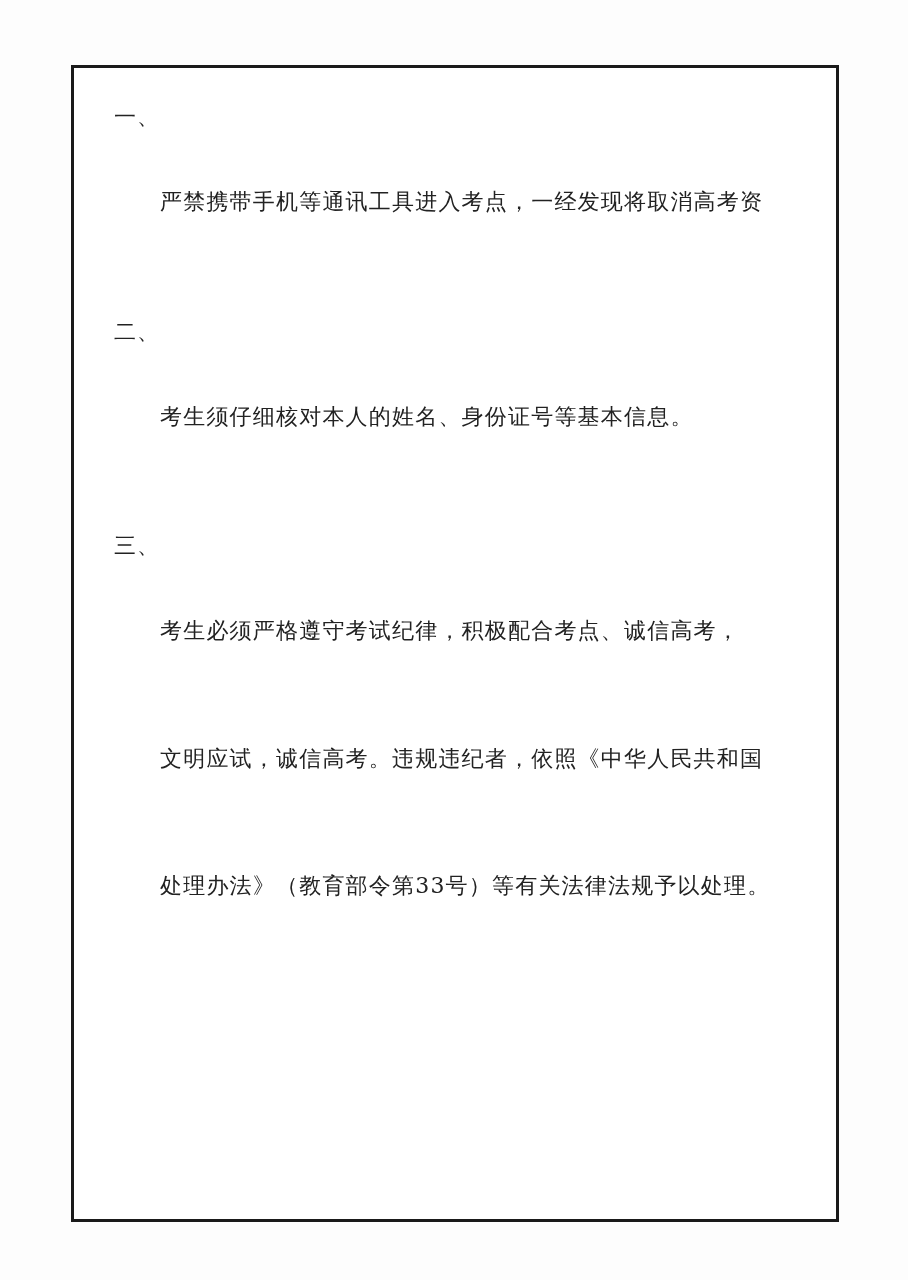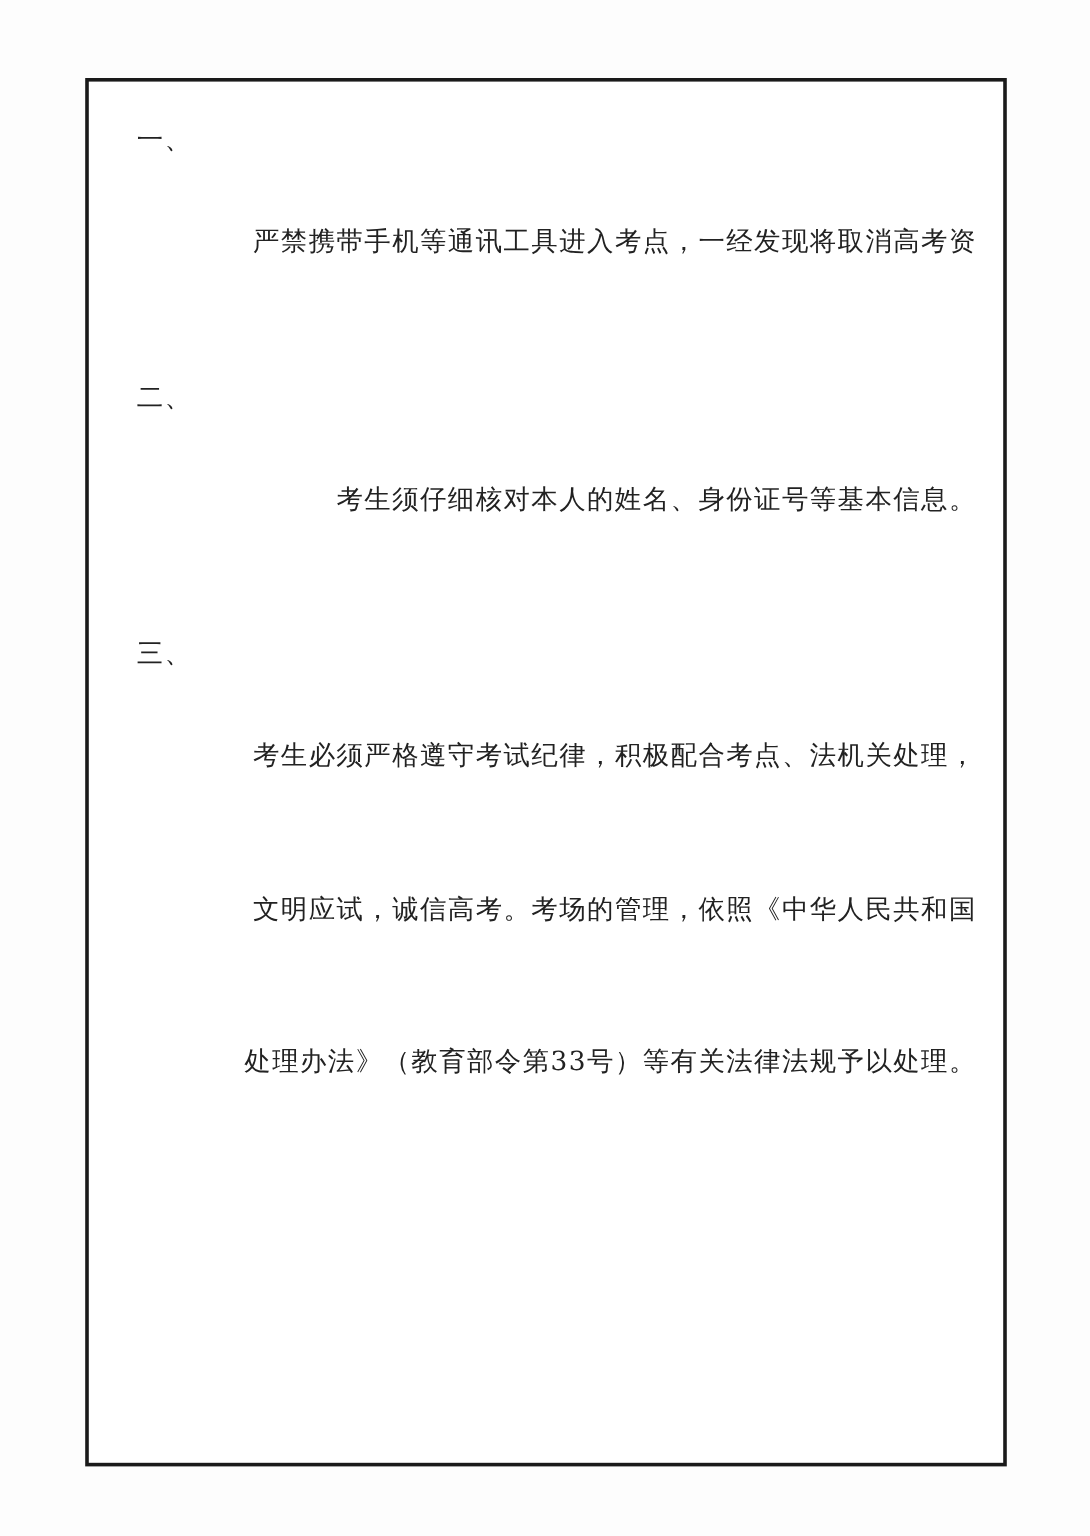"严禁携带手机等通讯工具进入考点，一经发现将取消高考资" .line { text-align: right -> none }
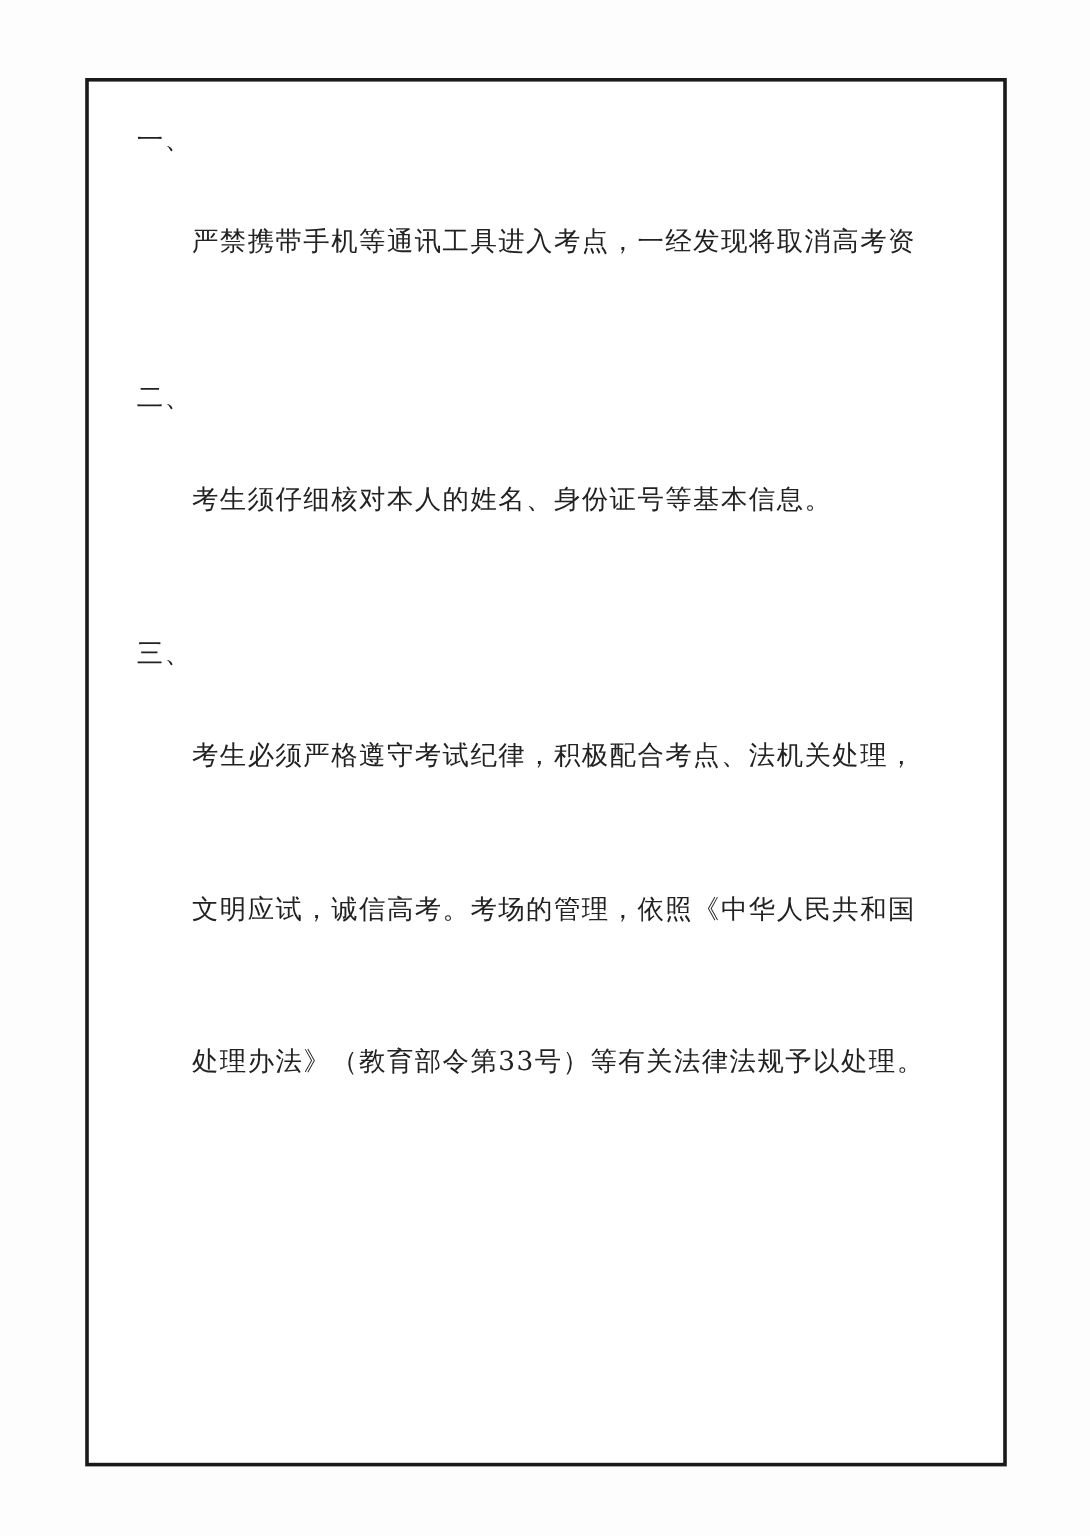"考生必须严格遵守考试纪律，积极配合考点、法机关处理，" span.line { text: 法机关处理 -> 诚信高考 }
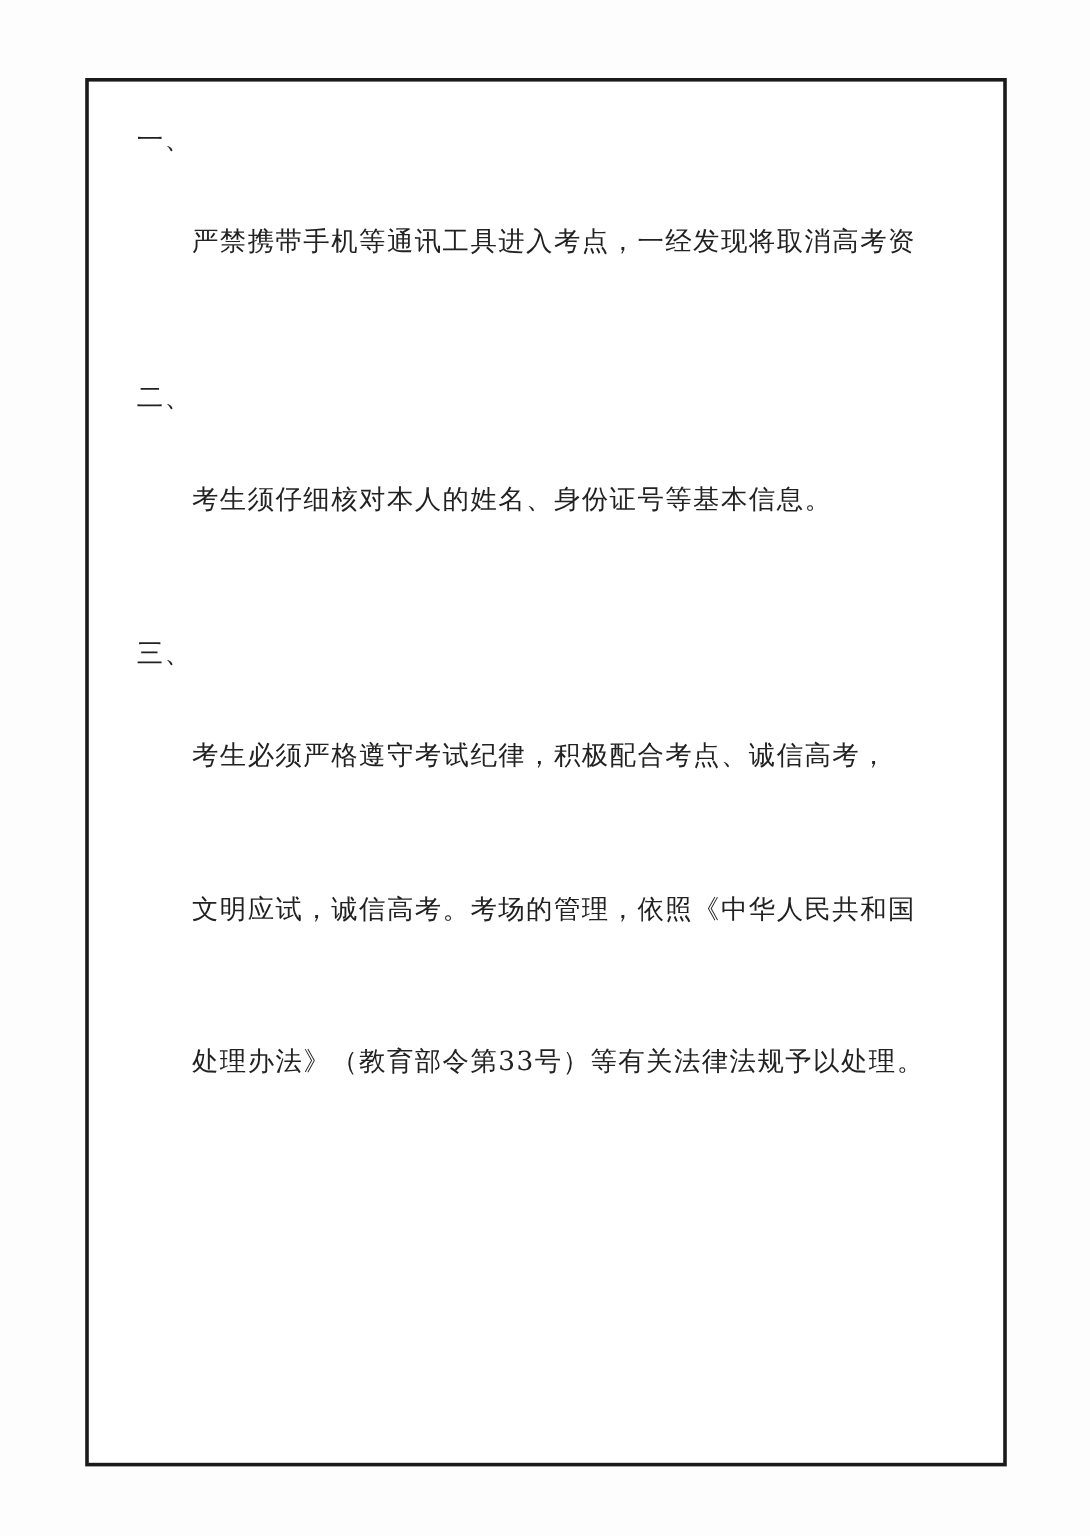"文明应试，诚信高考。考场的管理，依照《中华人民共和国" span.line { text: 考场的管理 -> 违规违纪者 }
